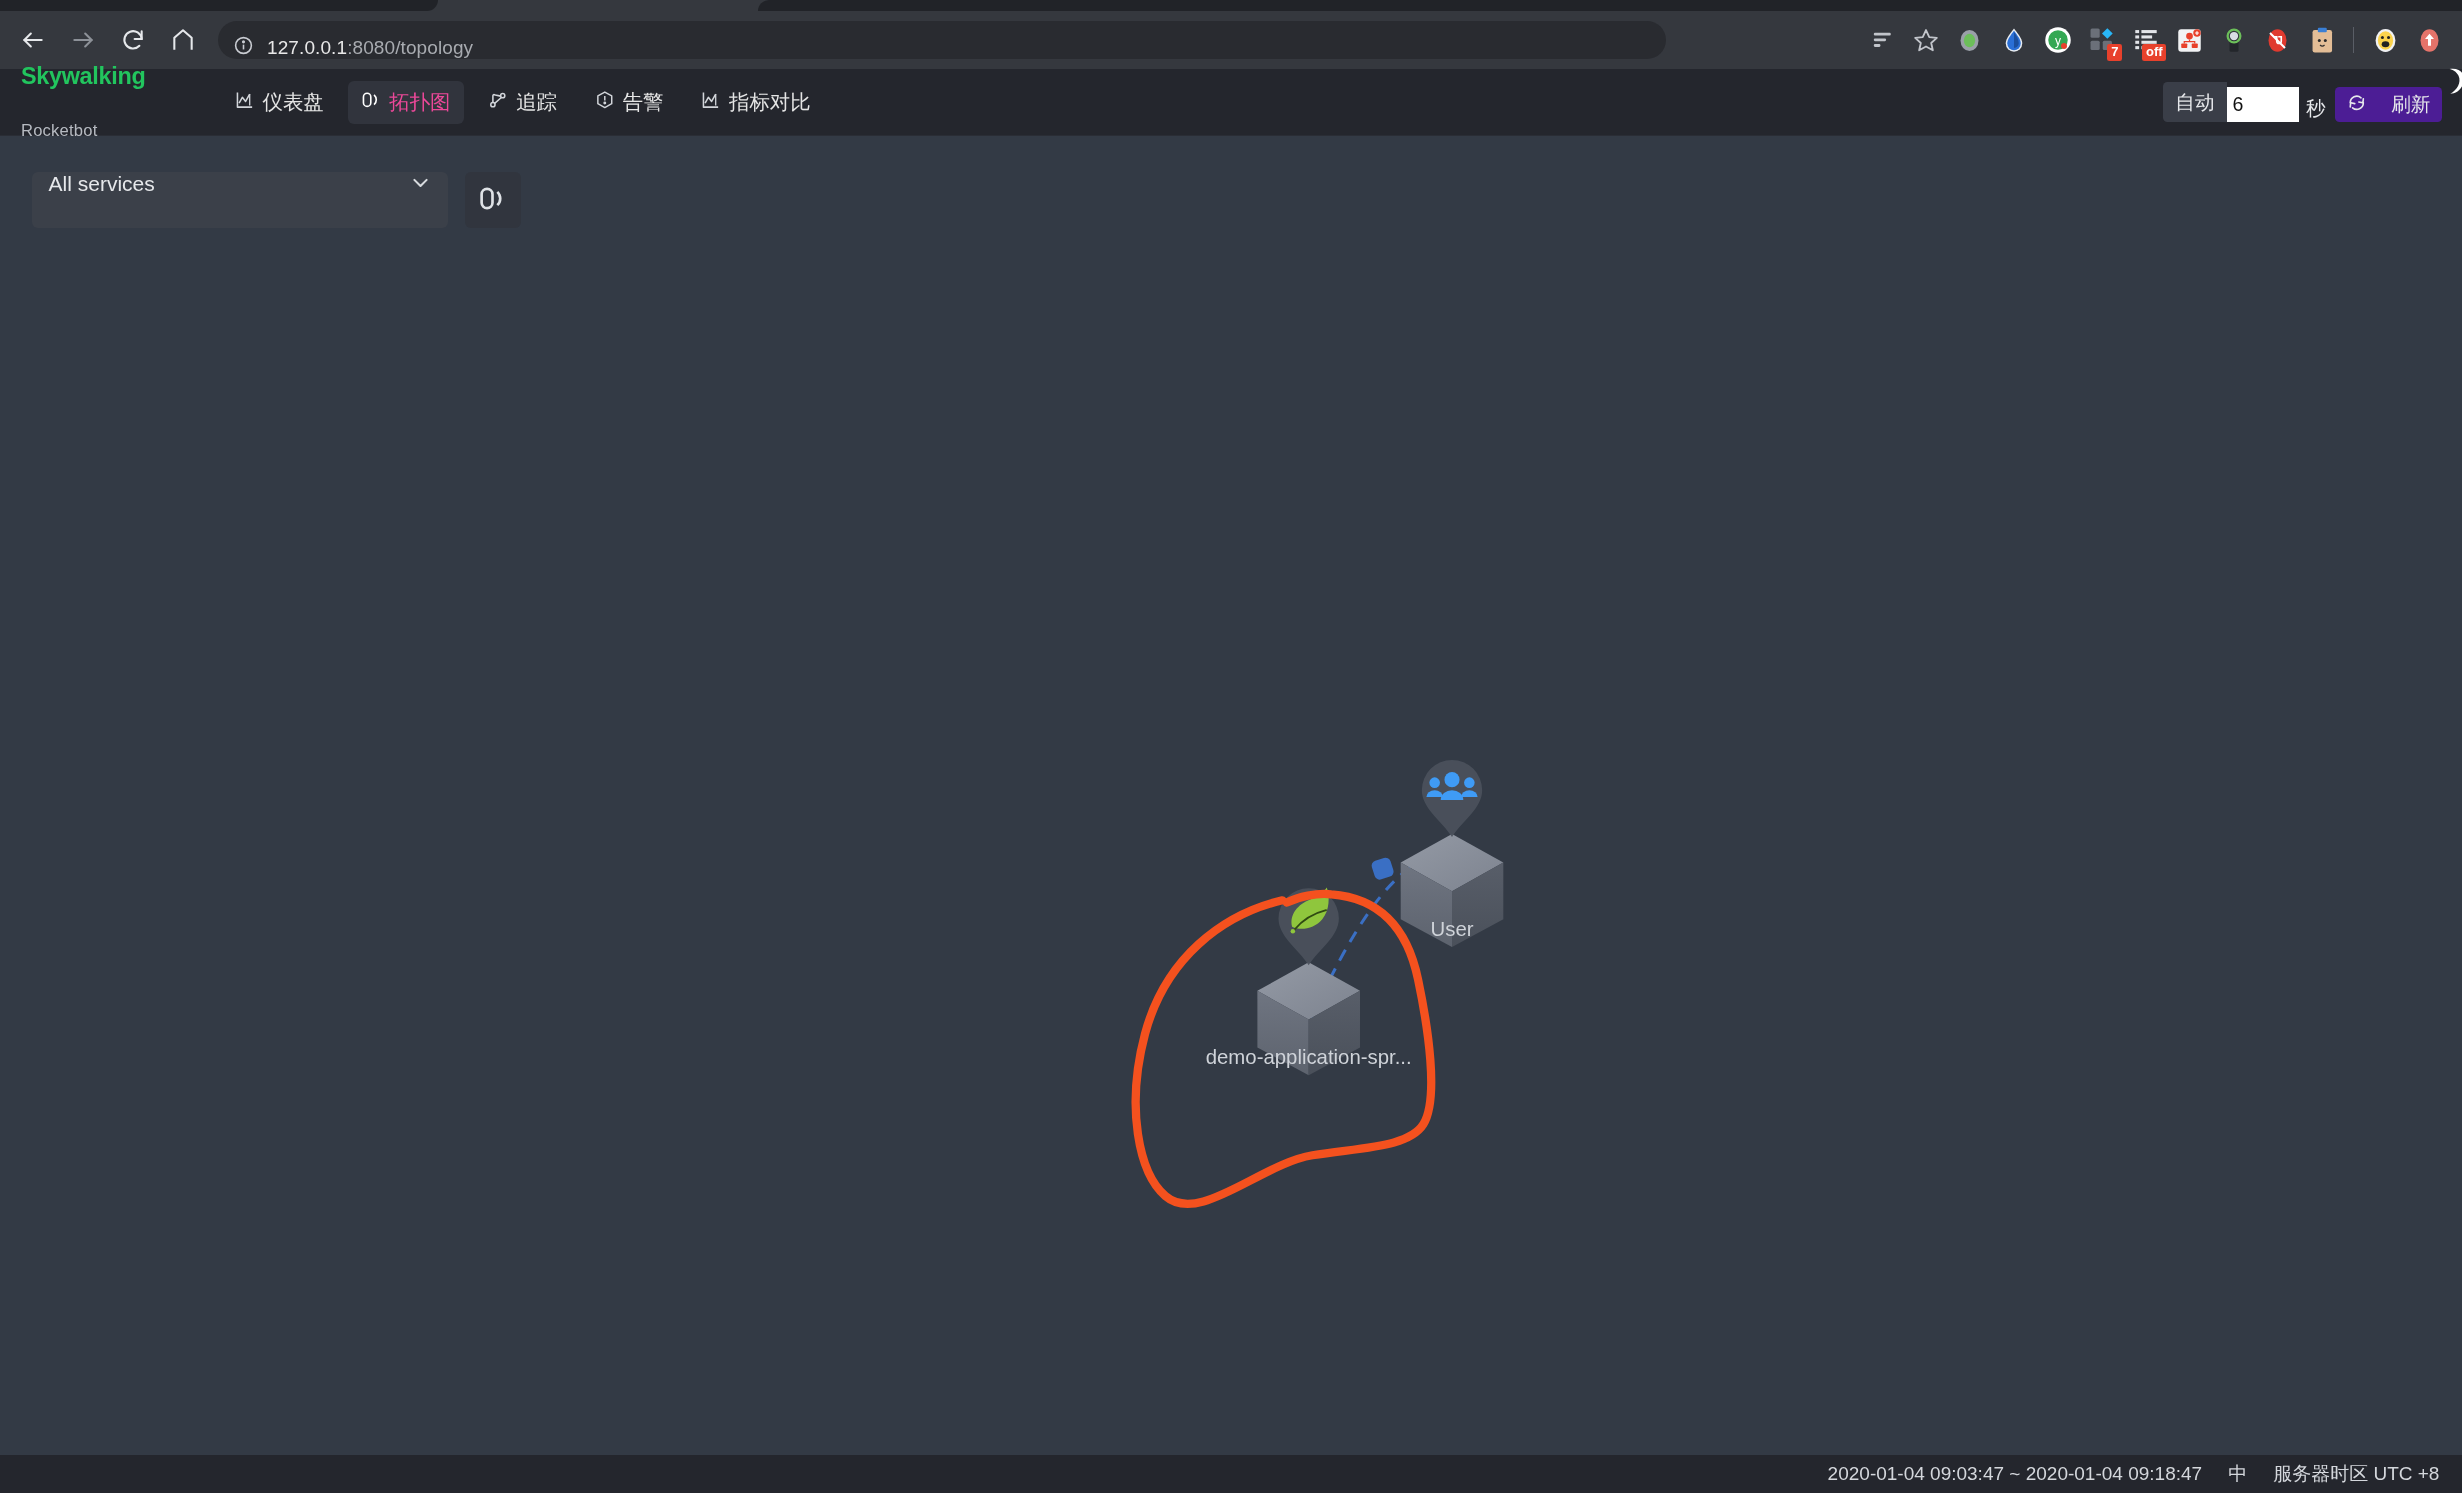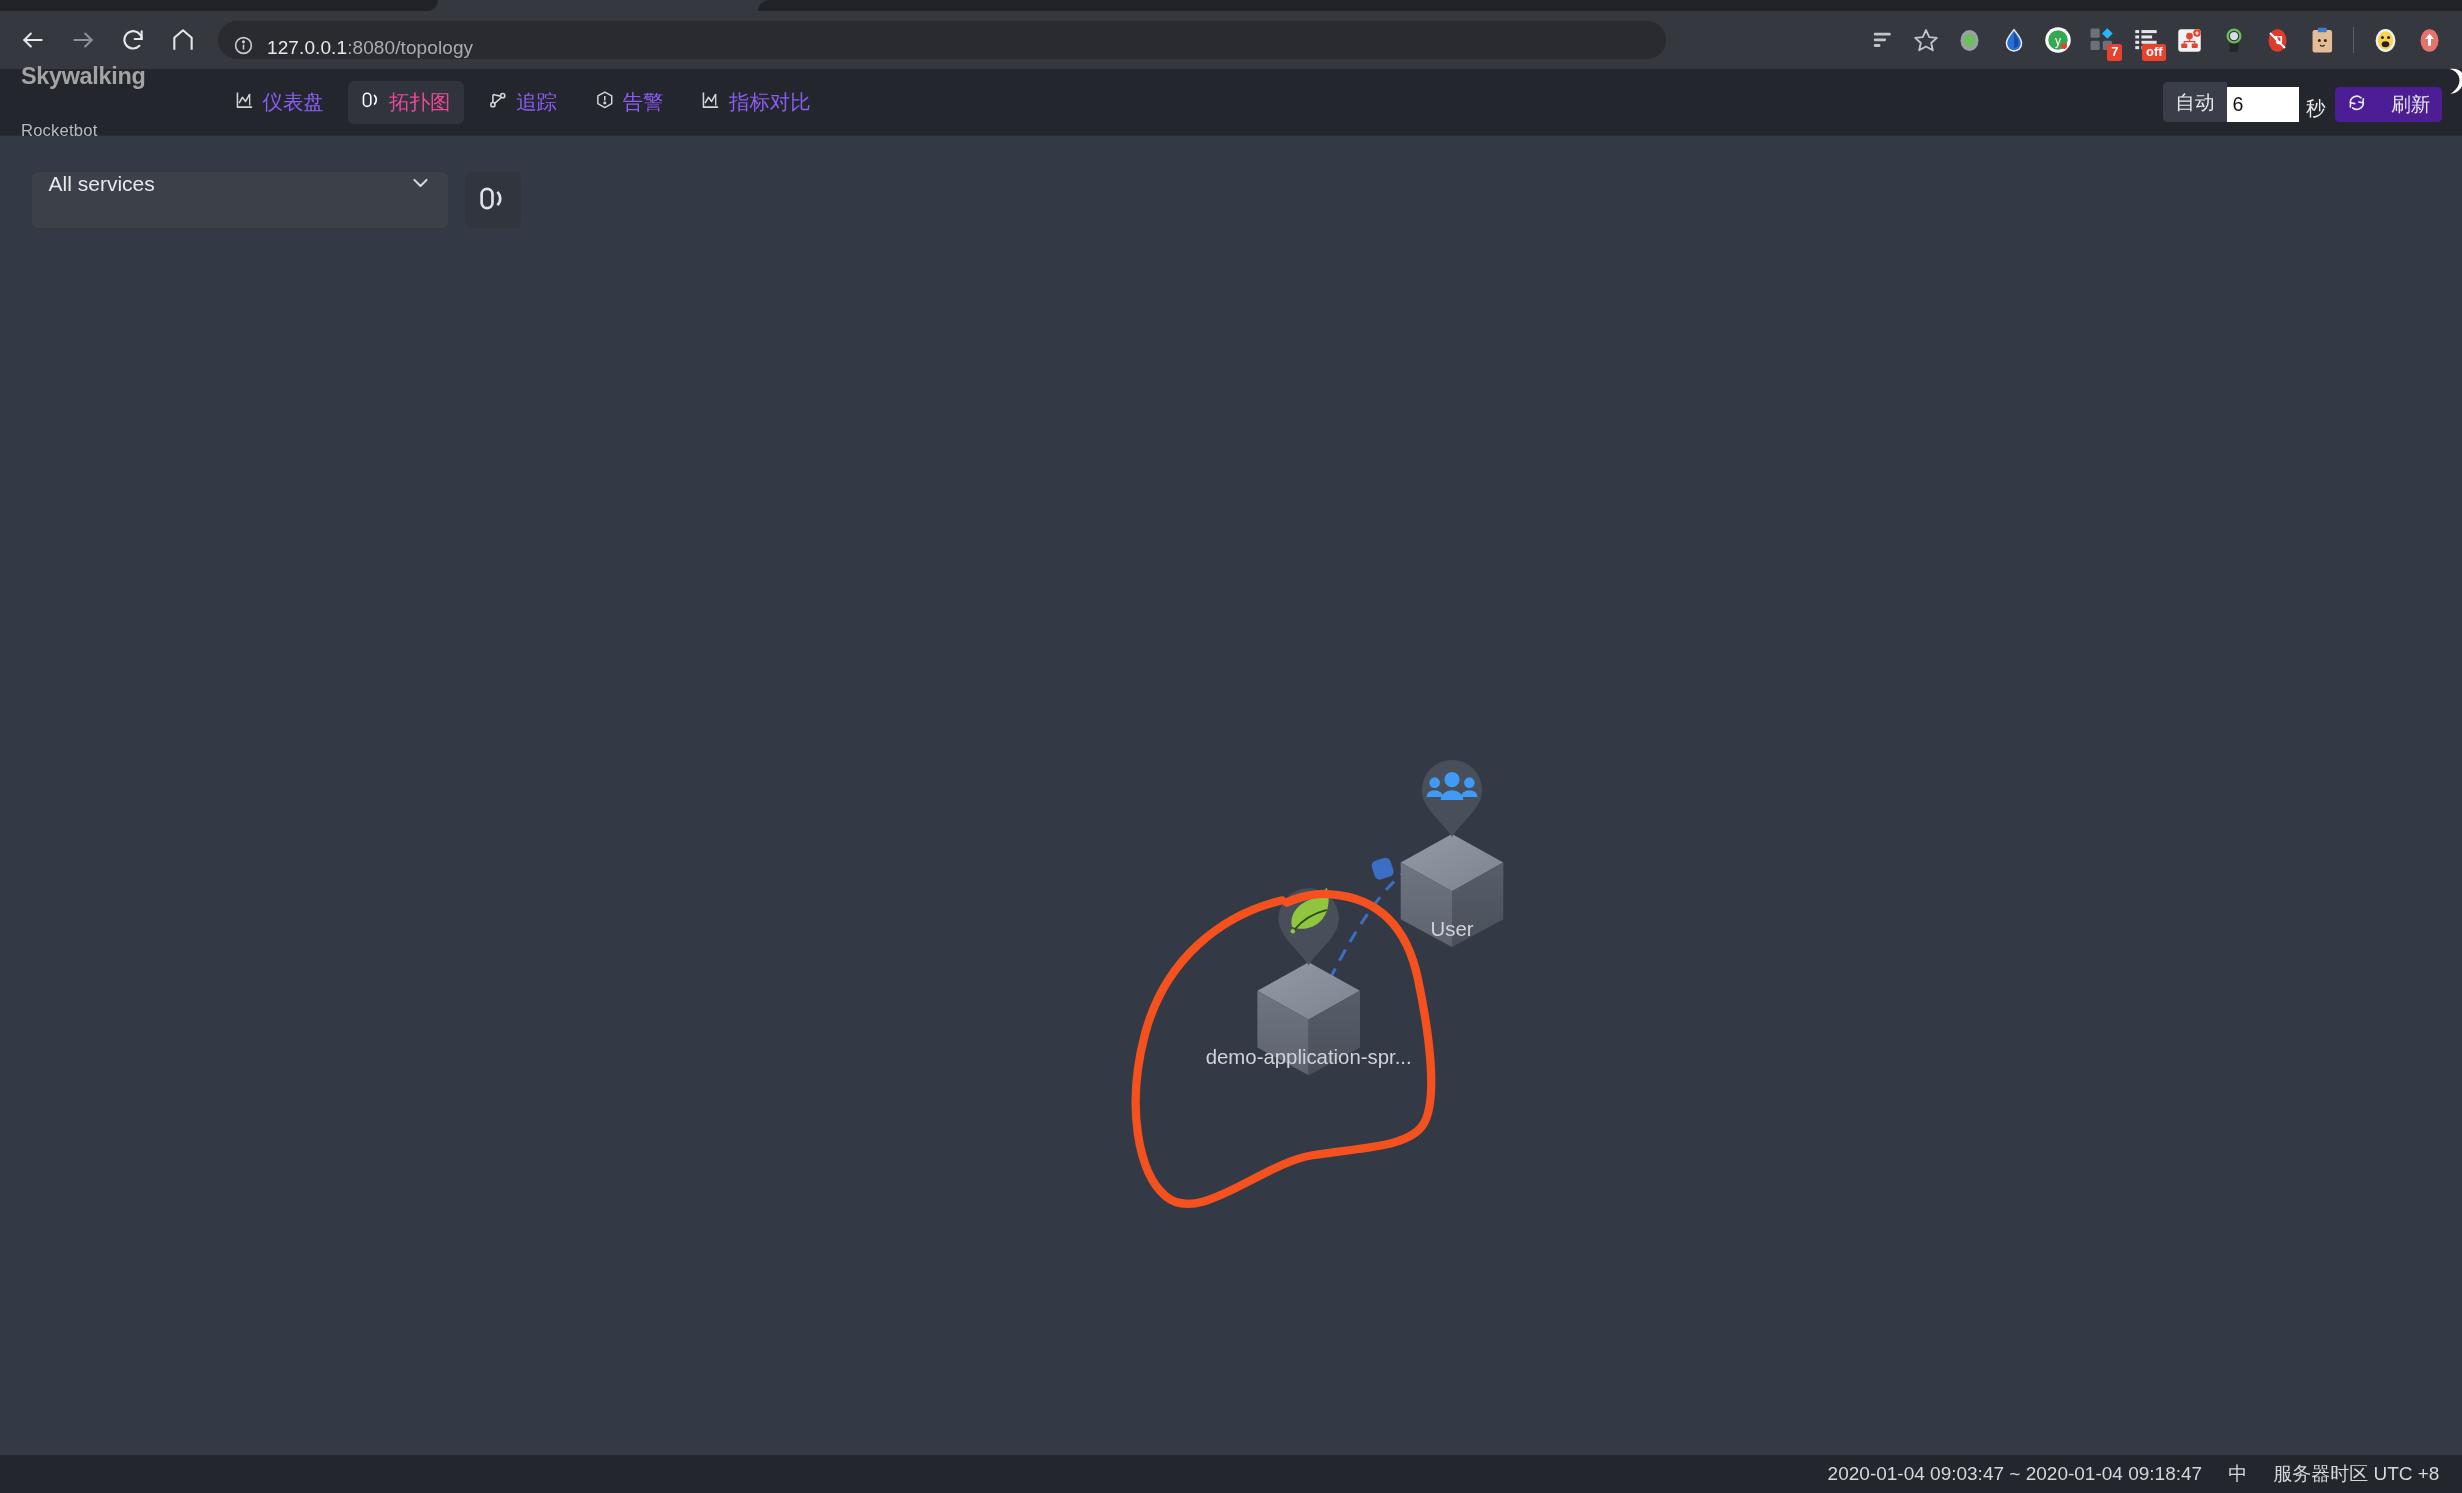"Skywalking" .brand-name { color: #a3a3a3 -> #22c55e }
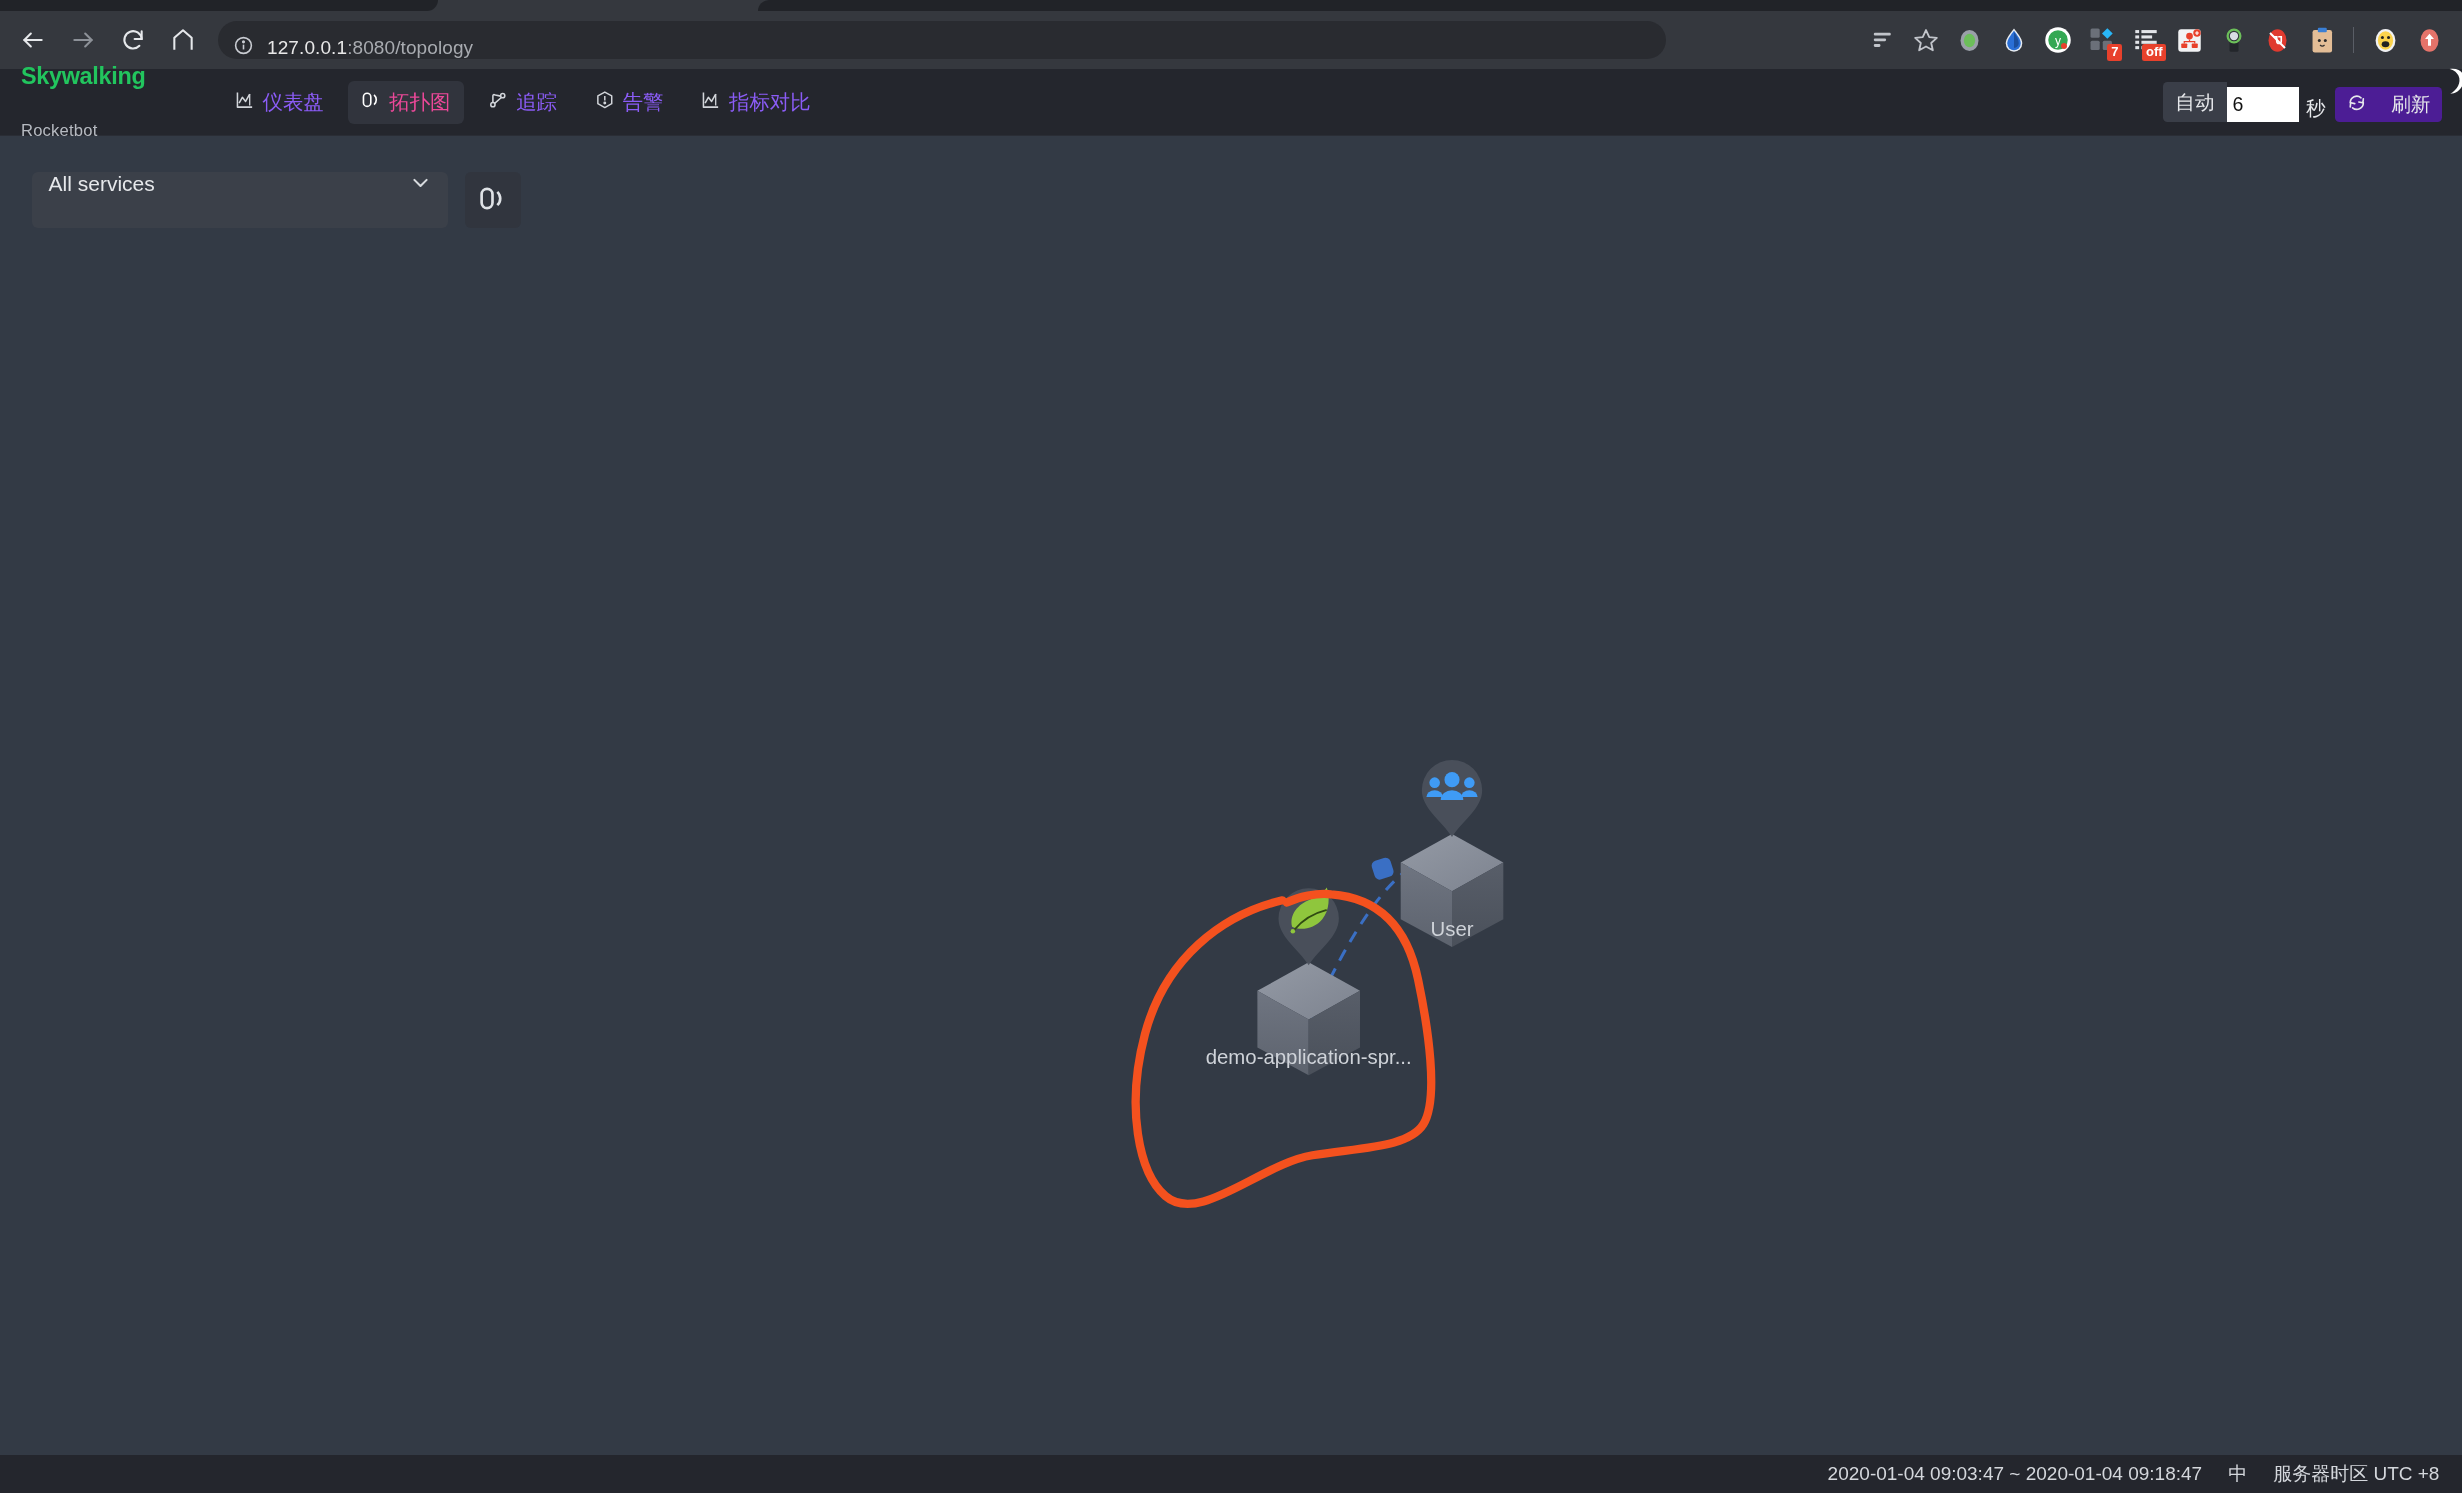"仪表盘" .nav-item { color: #8b5cf6 -> #e5e5e5 }
